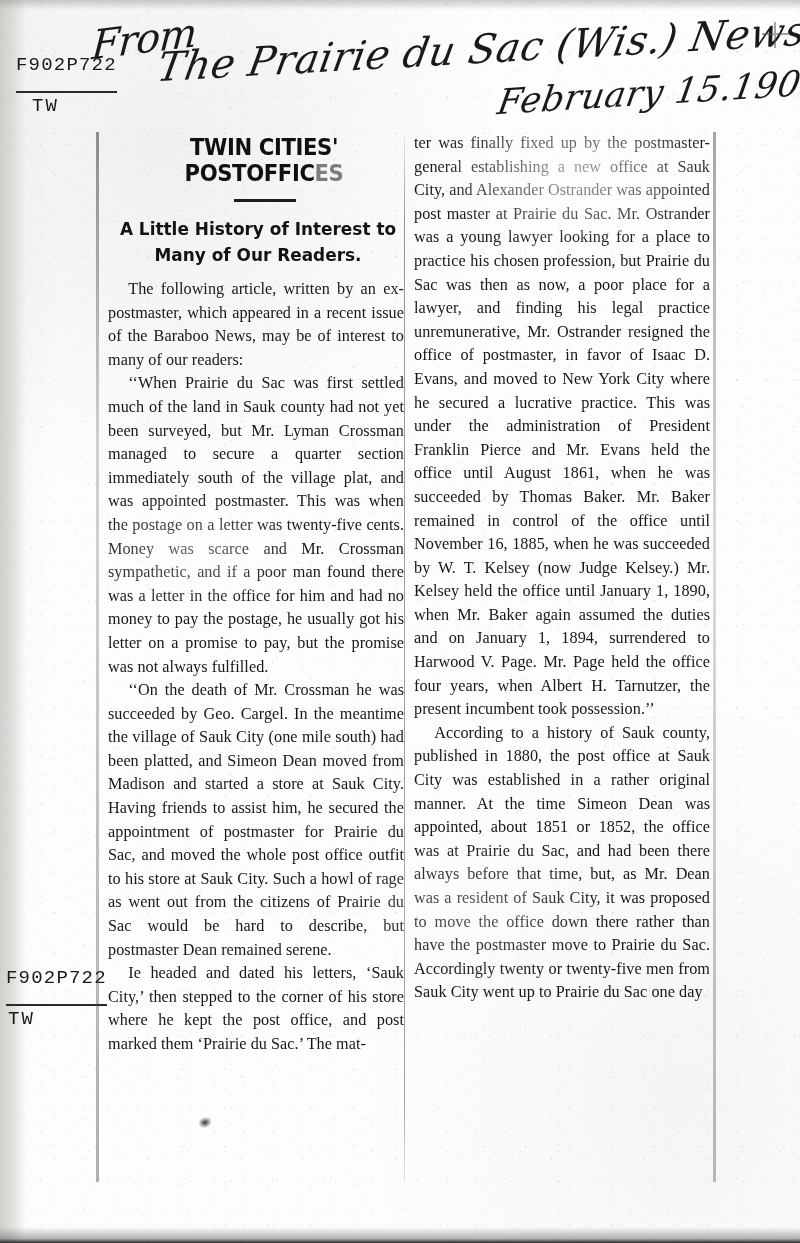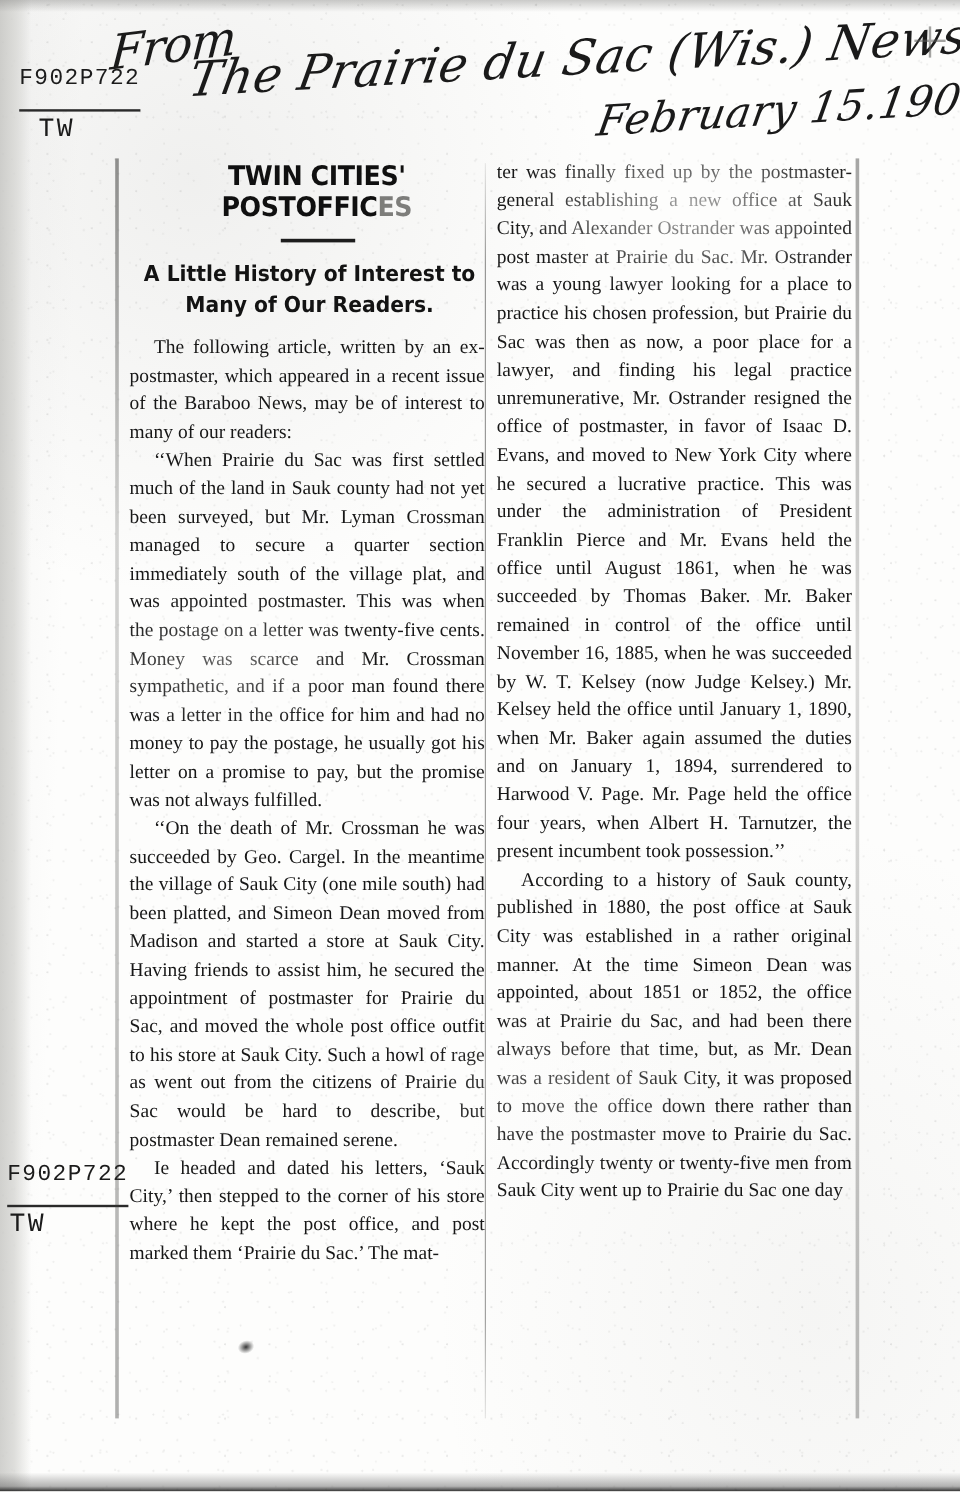"TW" .stamp .sub { font-size: 22px -> 19px }
